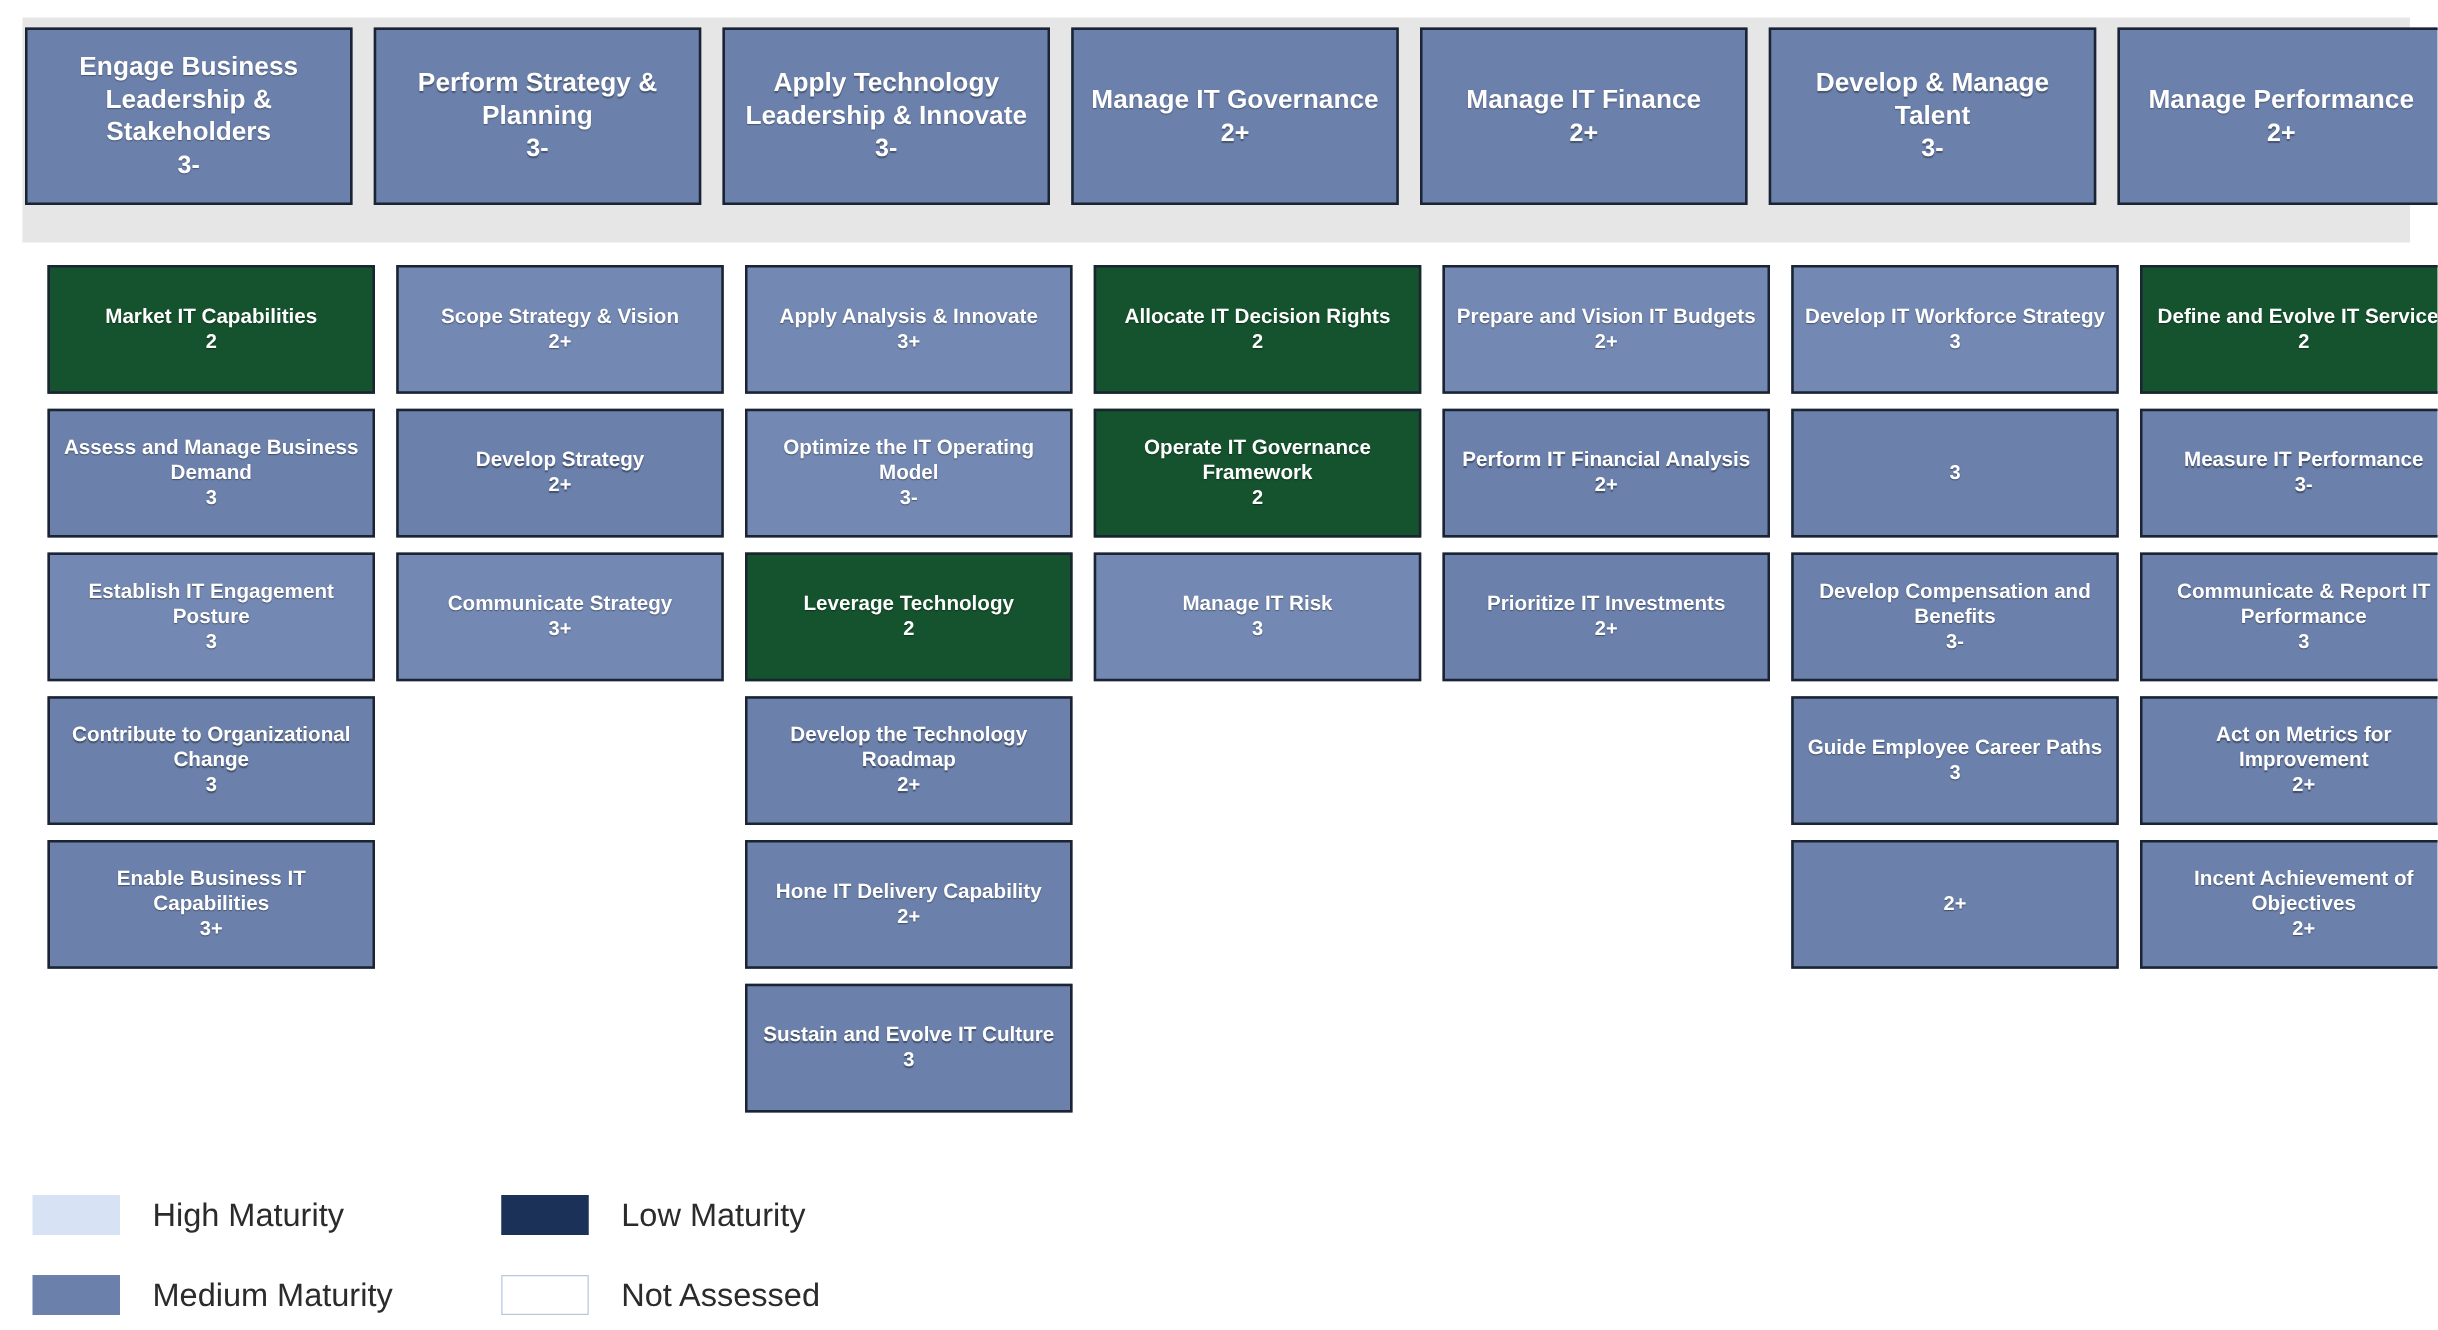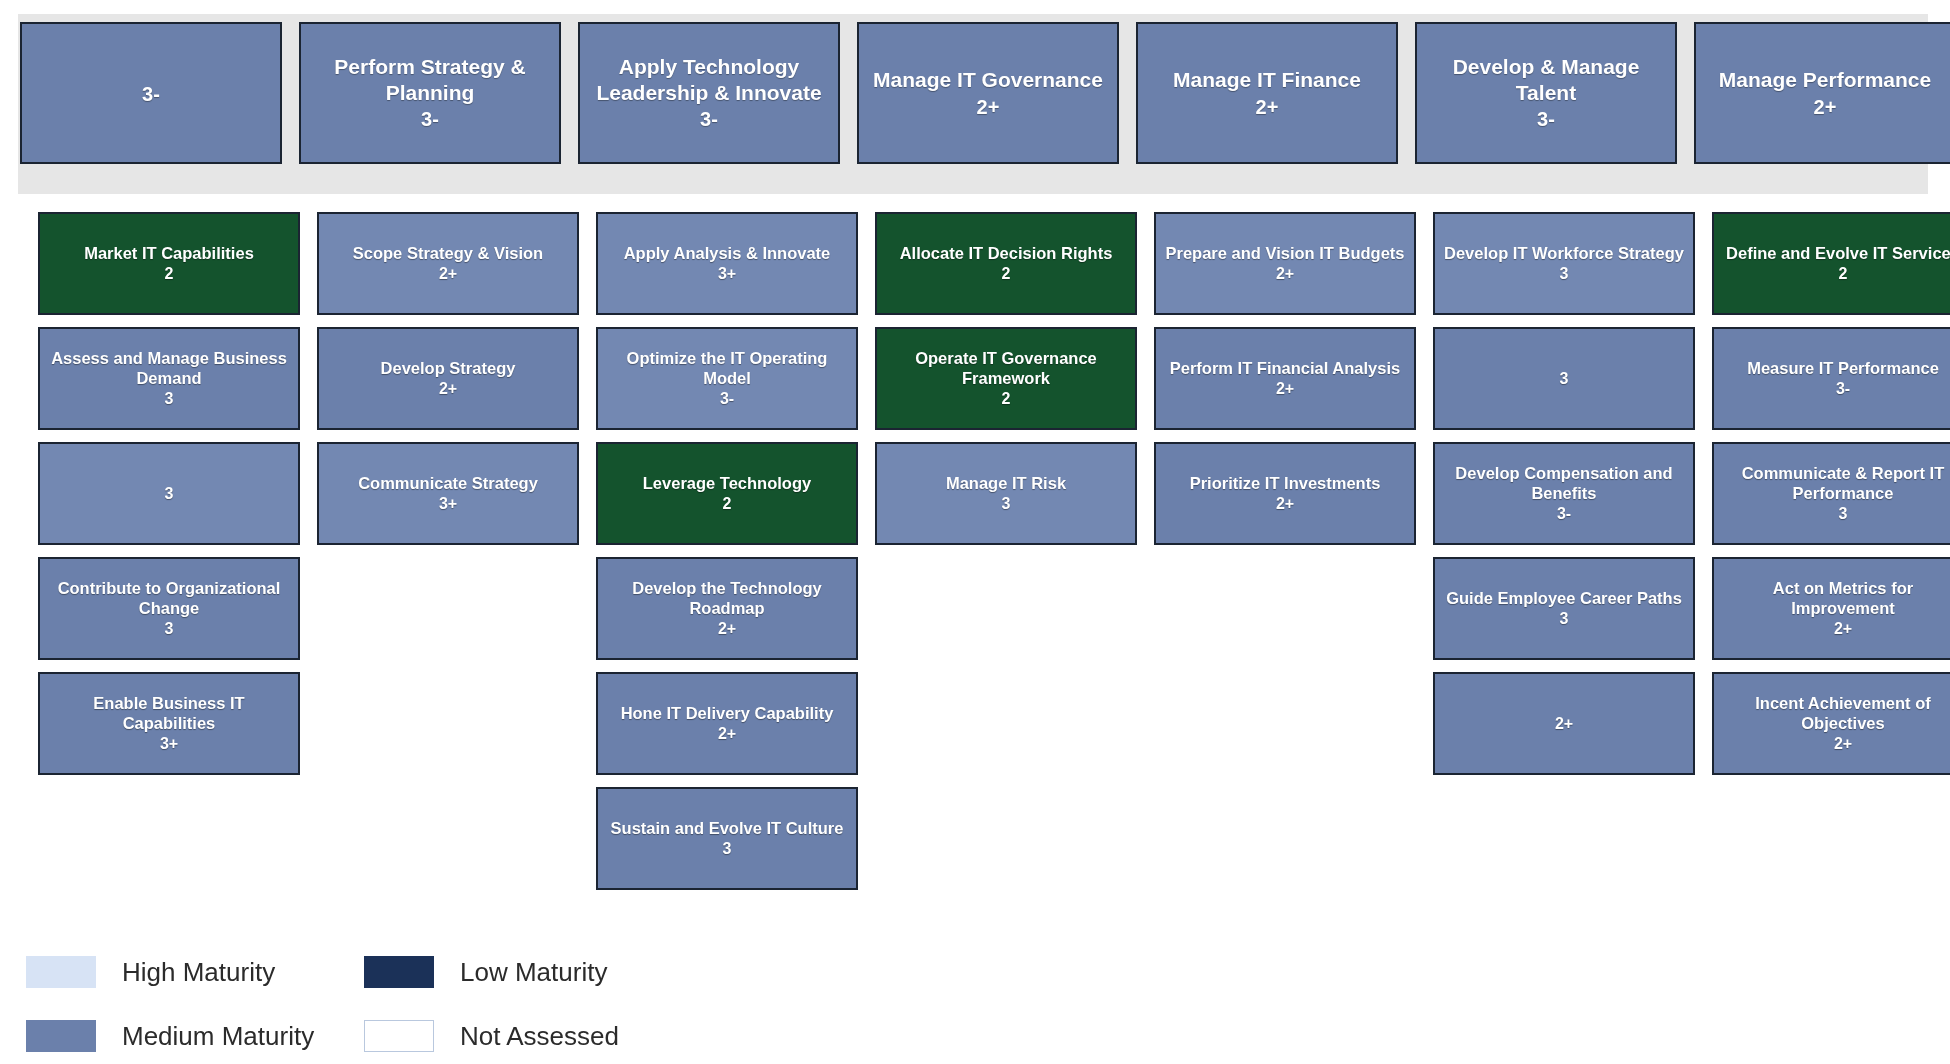"Engage Business Leadership &" div { html: none -> <div>Engage Business Leadership &amp; Stakeholders</div> }
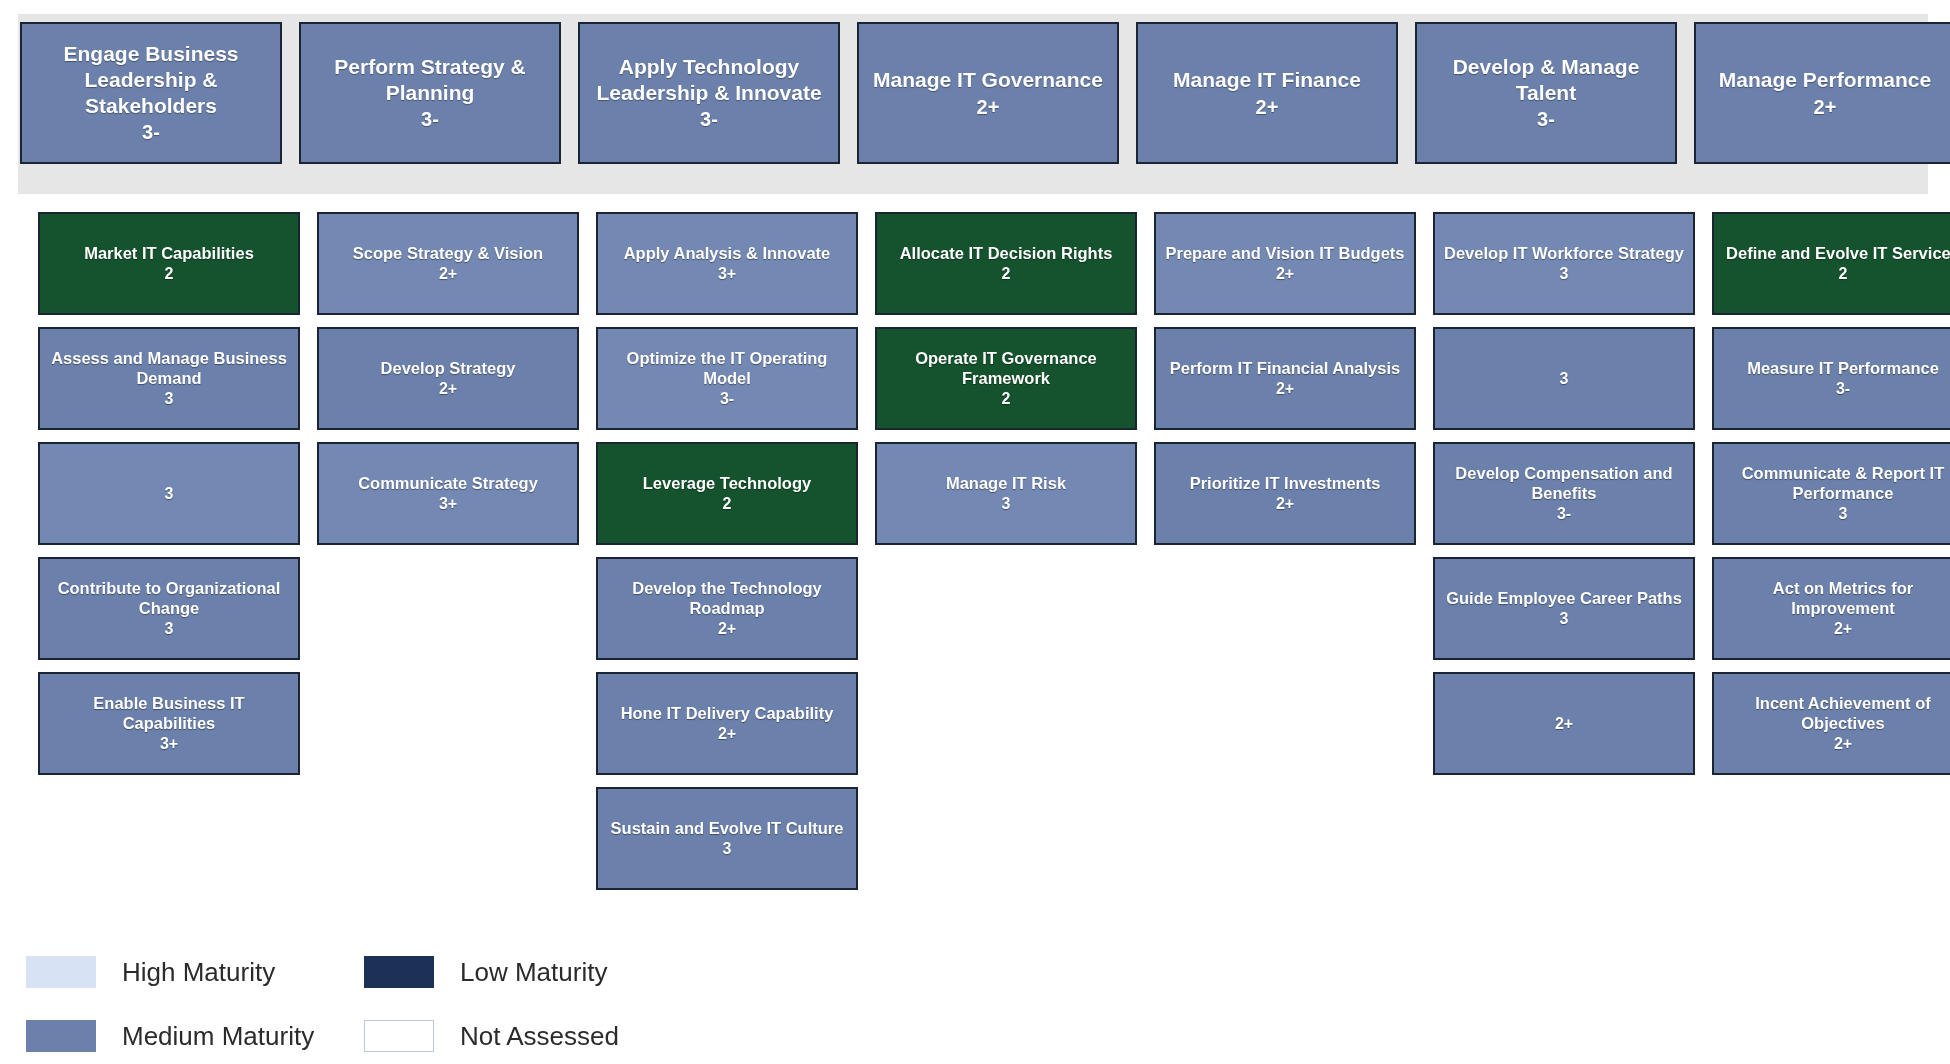"Establish IT Engagement Posture" div { html: none -> <div>Establish IT Engagement Posture</div> }
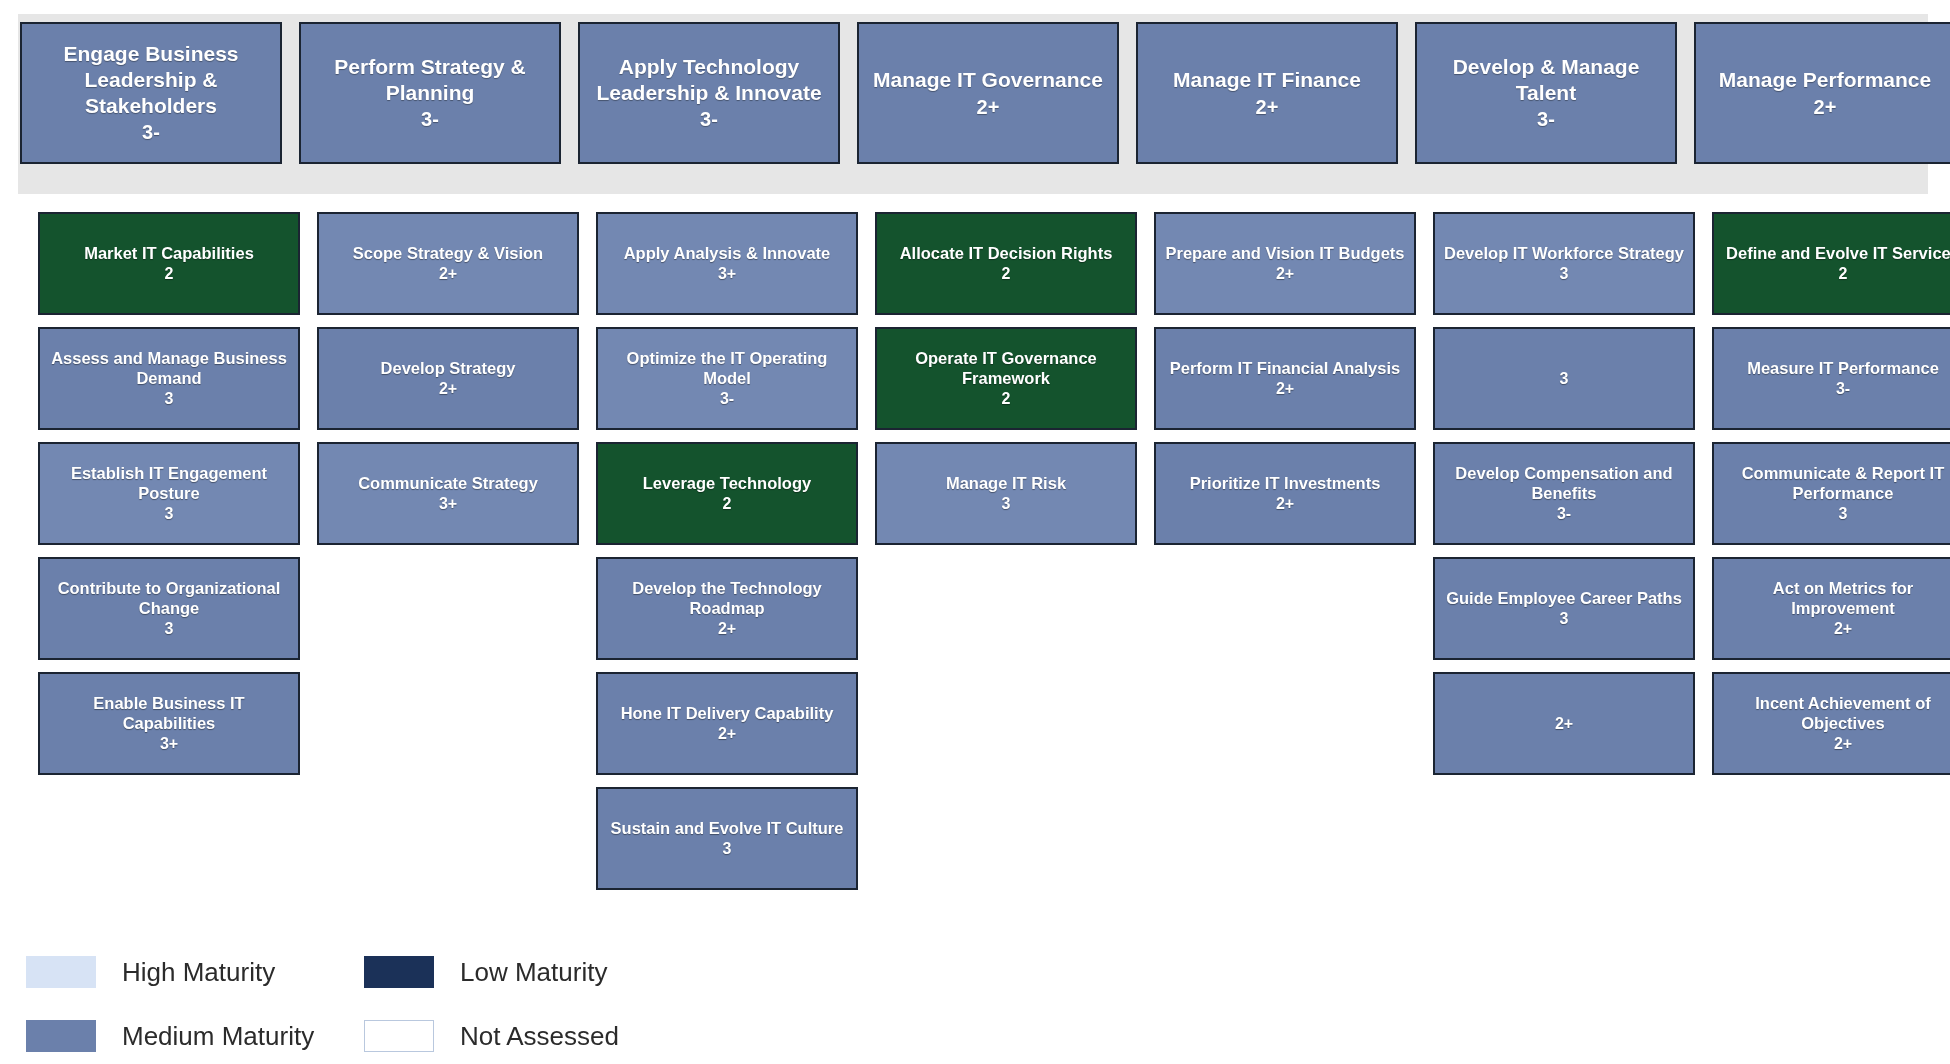"High Maturity" .legend-item.first { width: 338px -> 375px }
